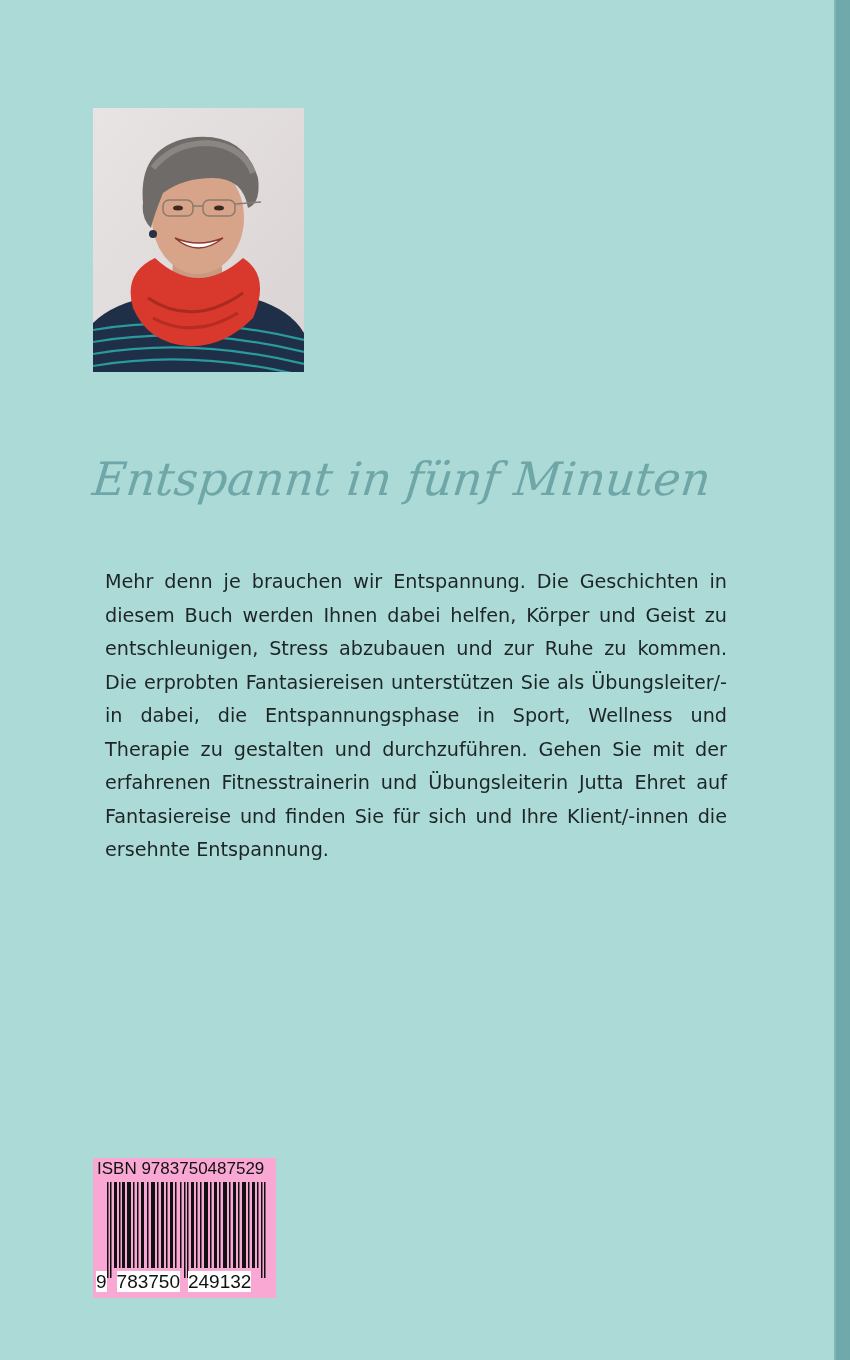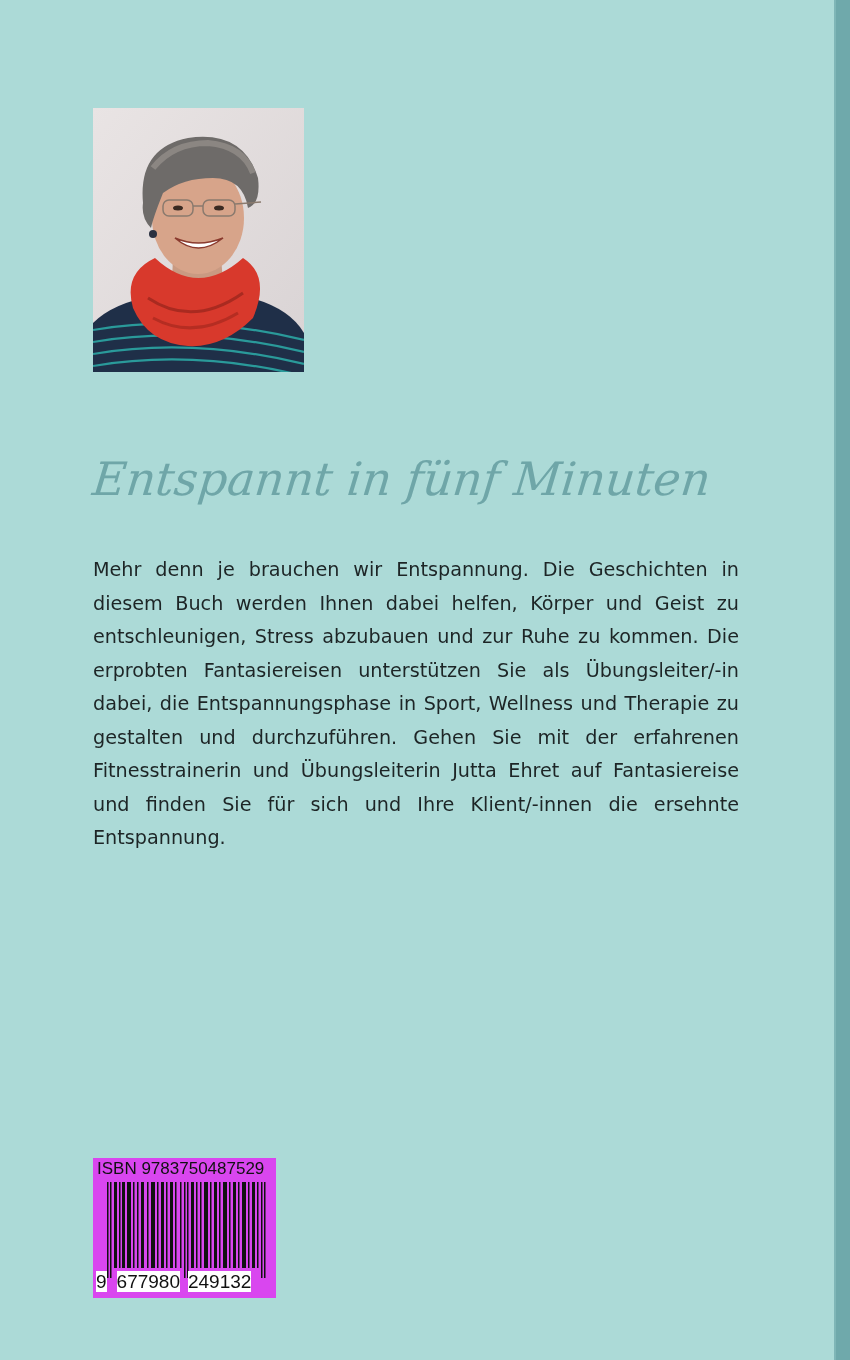"Mehr denn je brauchen wir" .blurb p { margin: 0 -> 12px }
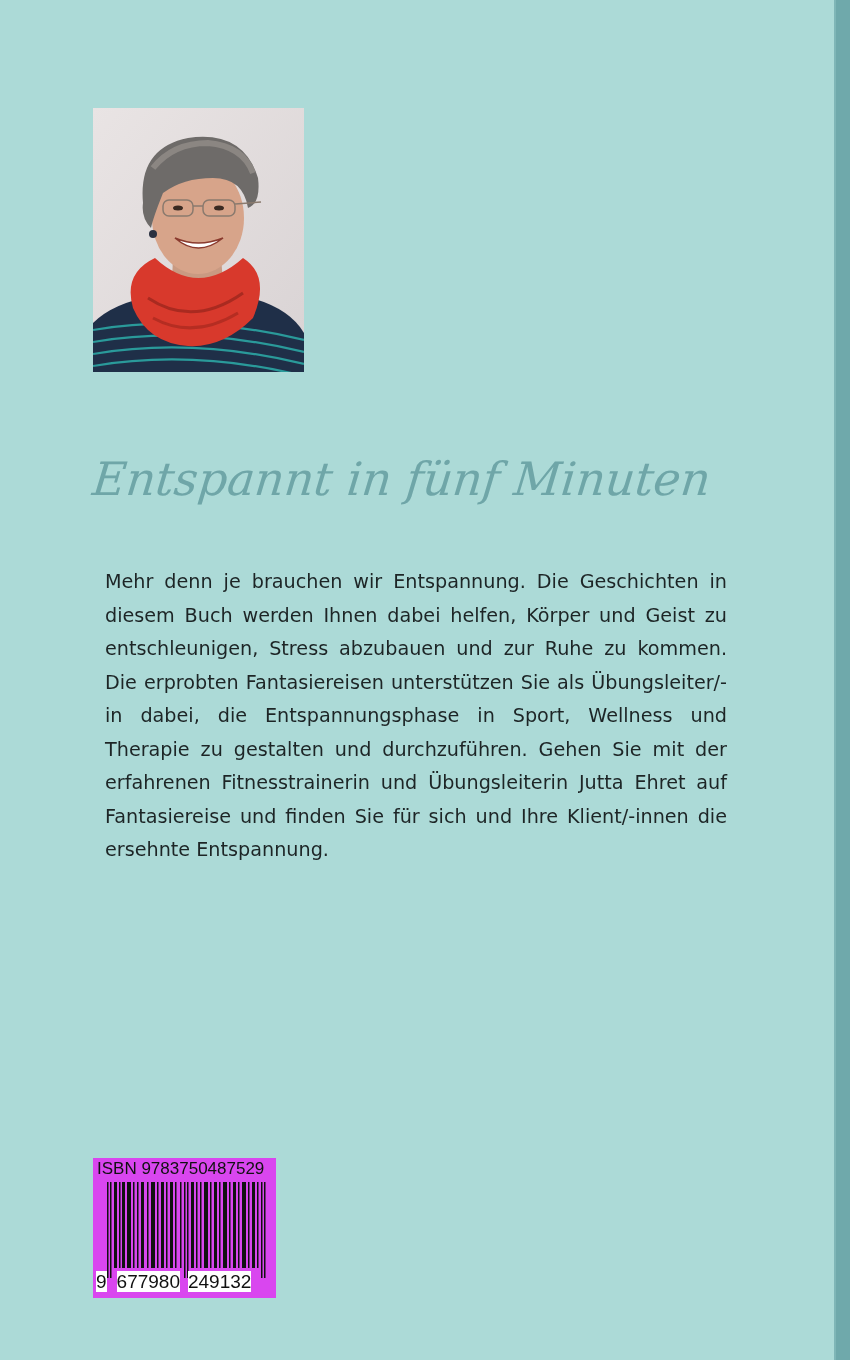"ISBN 9783750487529" .barcode { background: #d946ef -> #f9a8d4 }
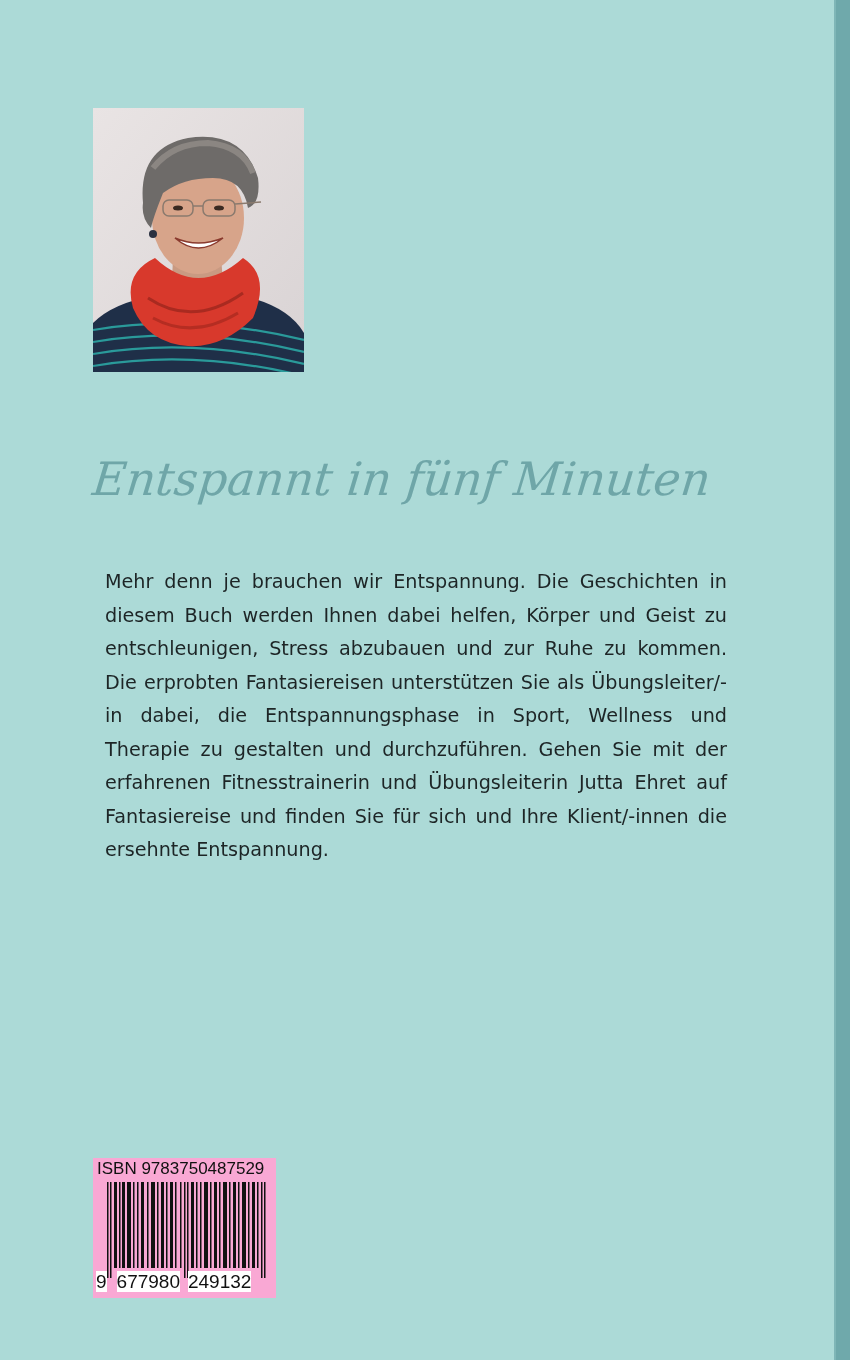"677980" span { text: 677980 -> 783750 }
